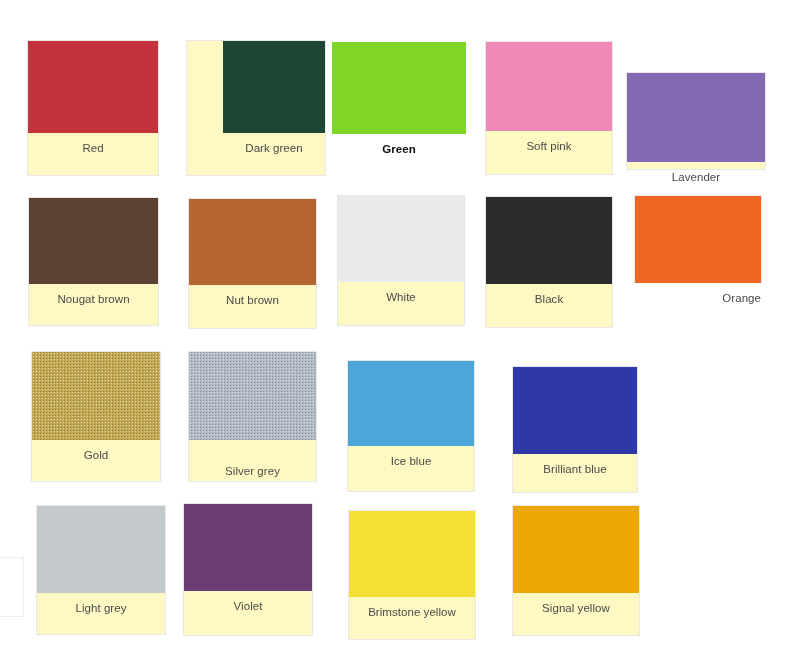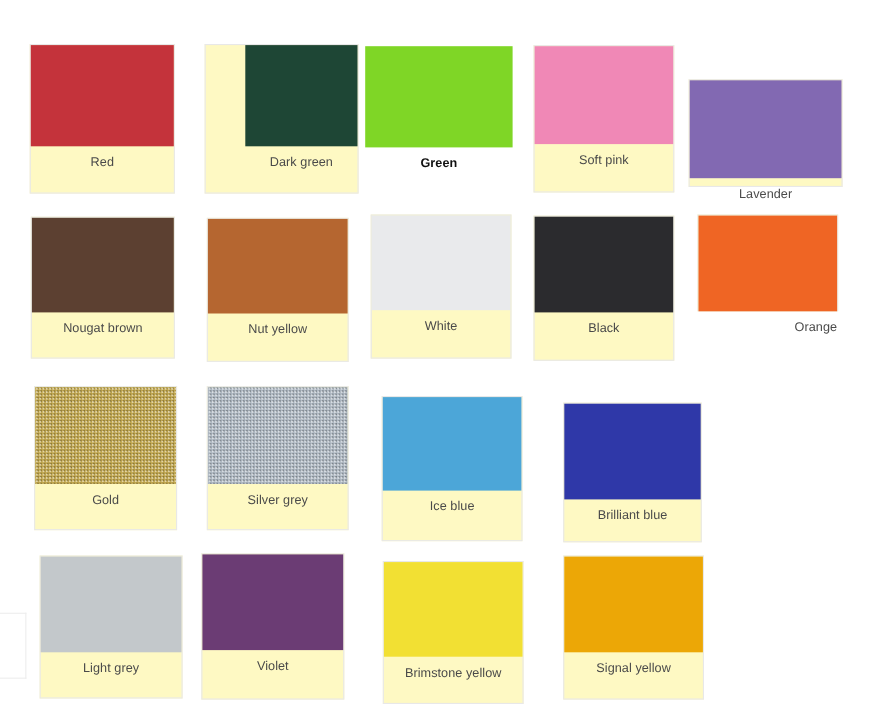"Nut yellow" div.swatch-label { text: yellow -> brown }
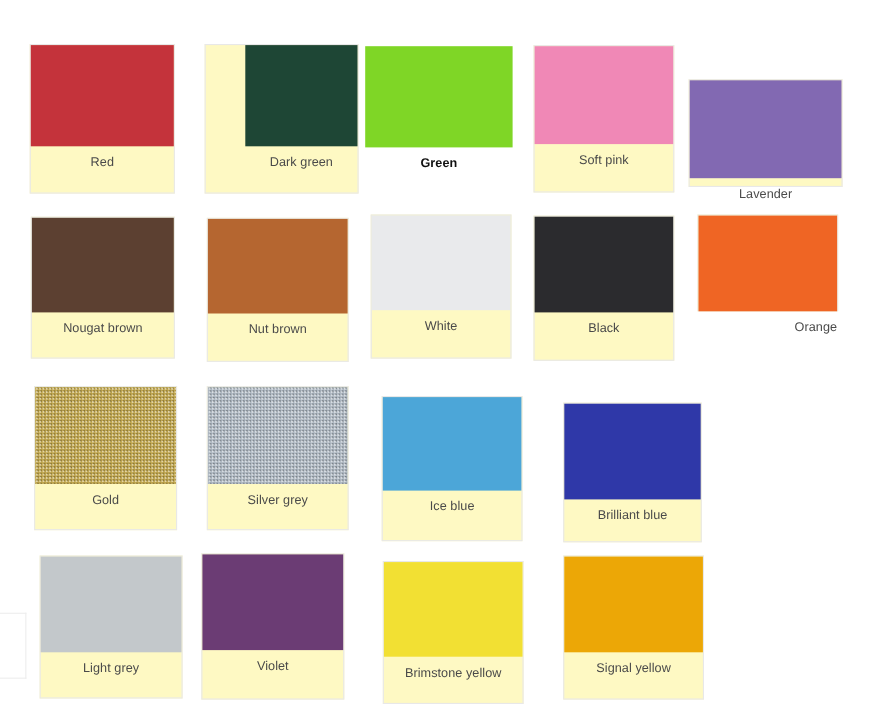"Silver grey" div.swatch-card { gap: none -> 16px }
